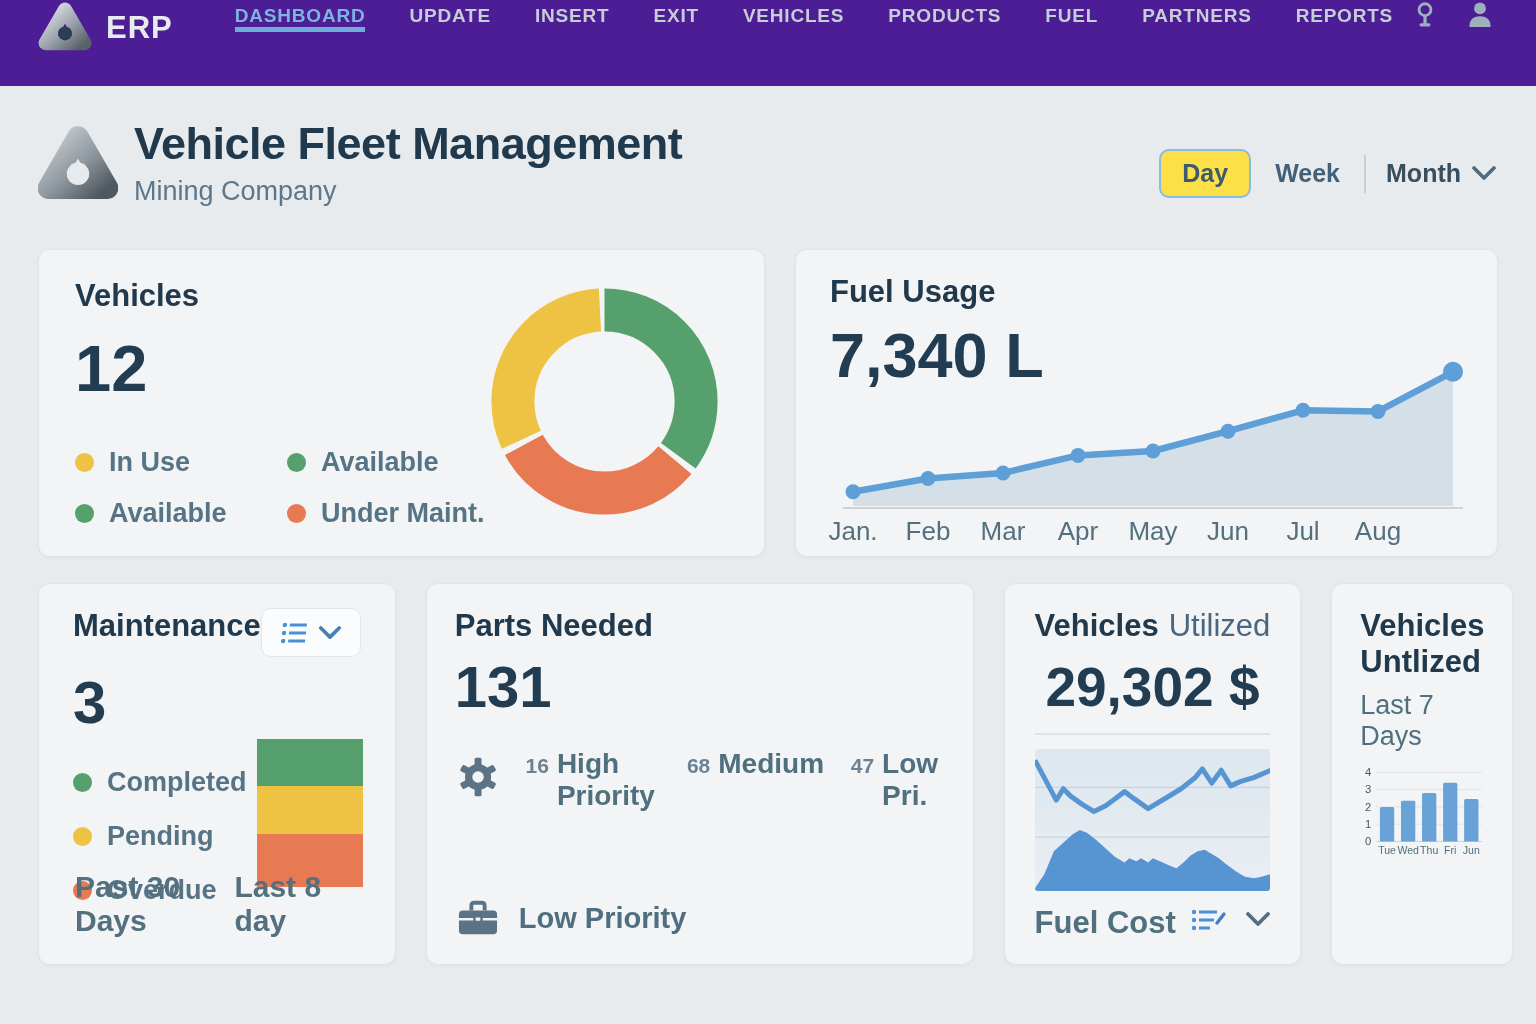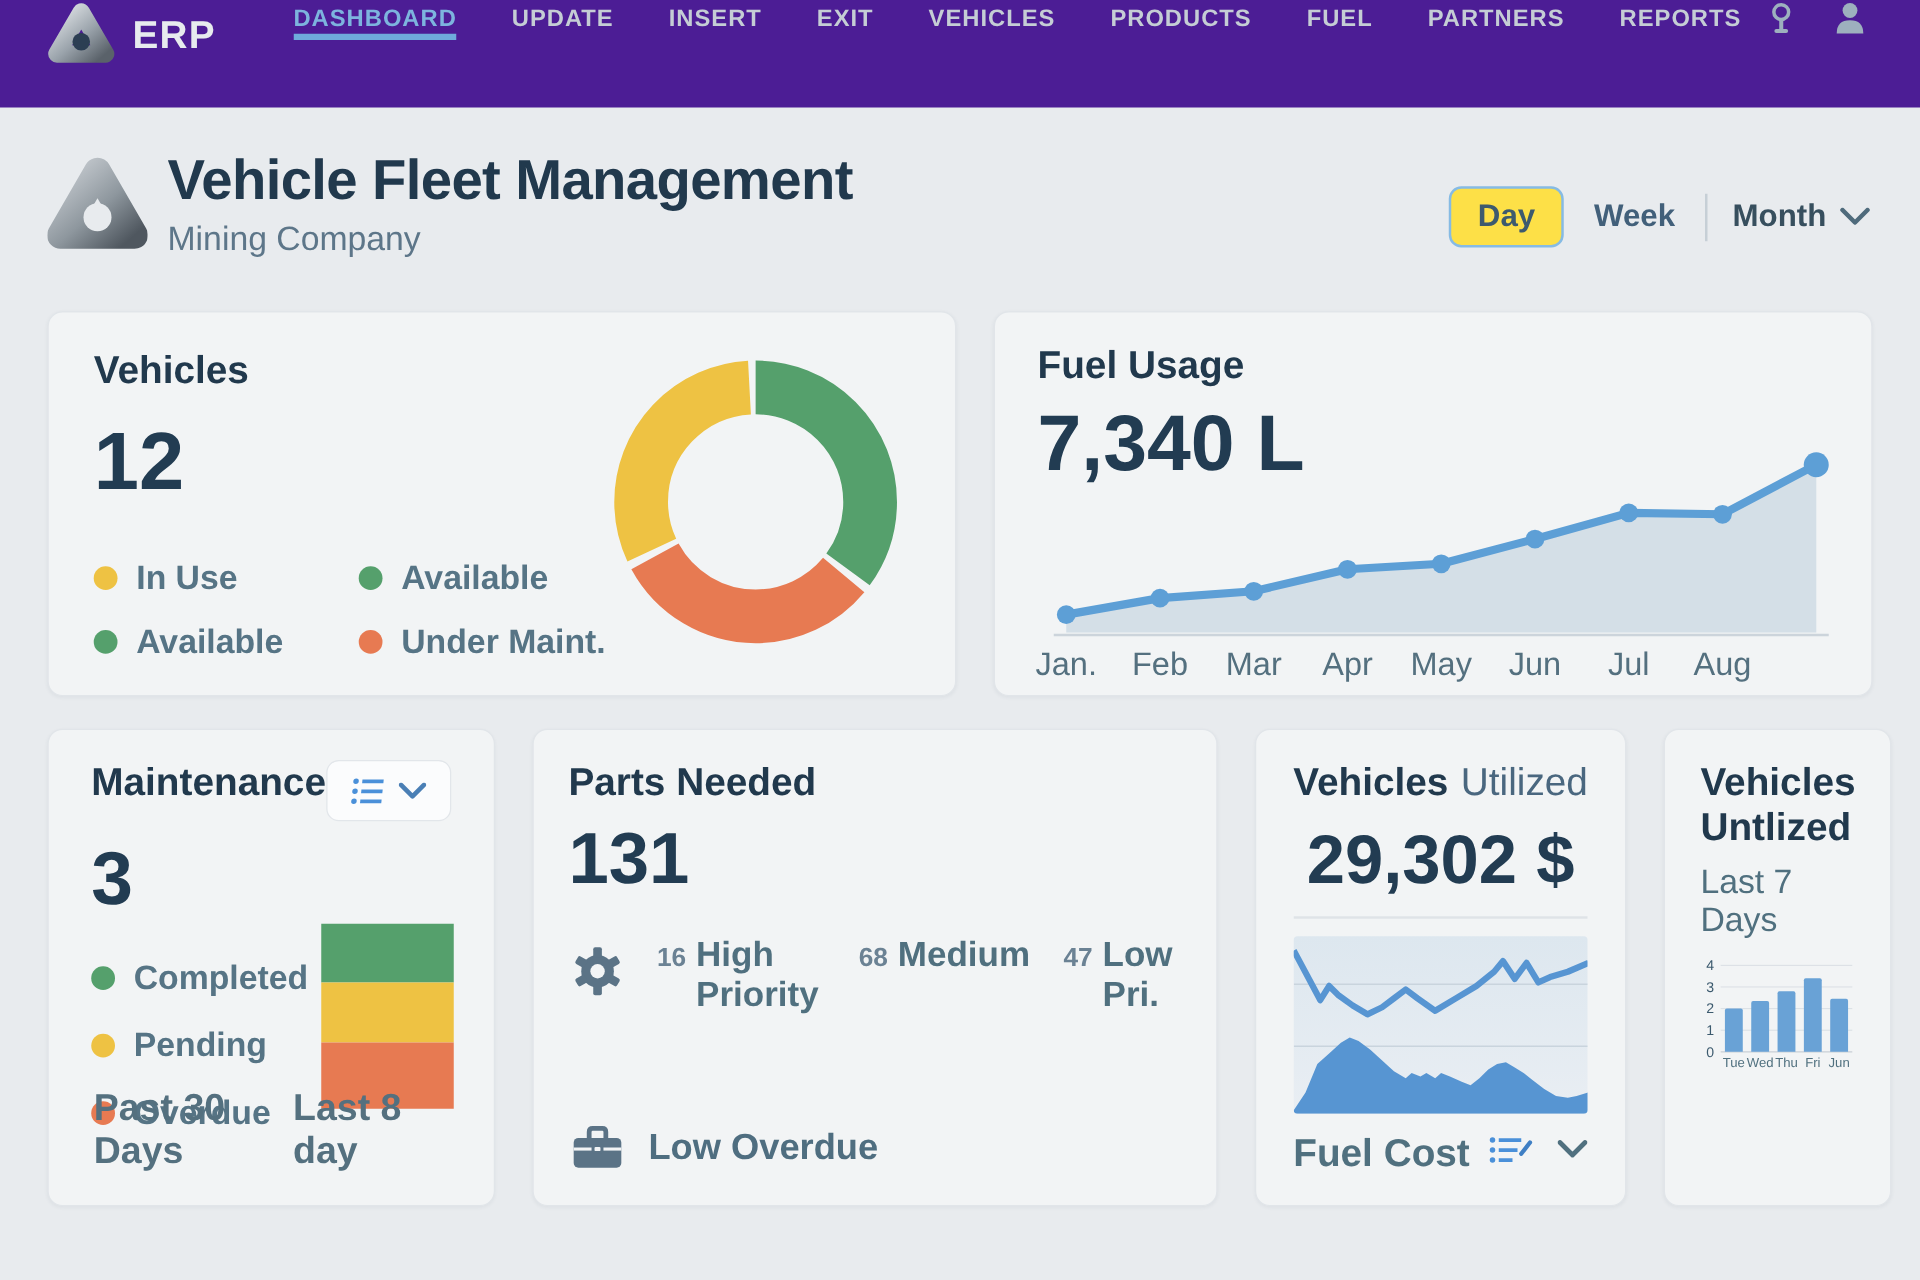"Low Overdue" span { text: Overdue -> Priority }
